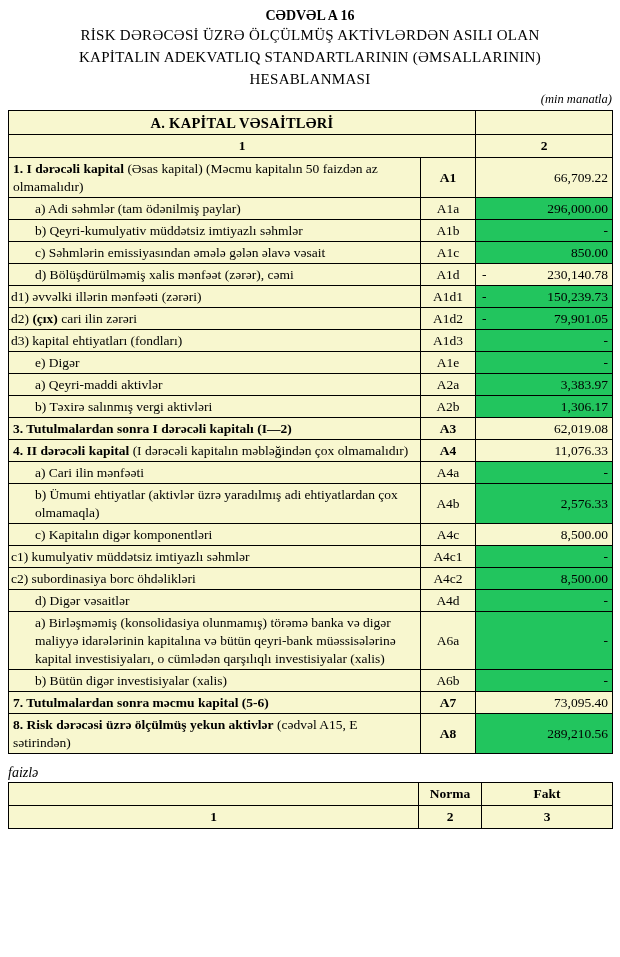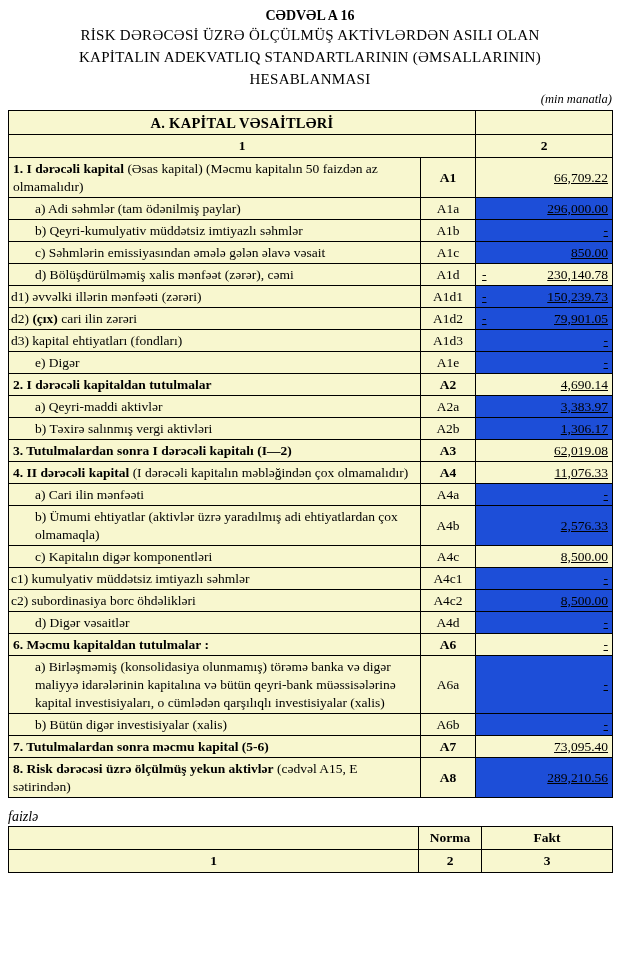"66,709.22" .val-cell { text-decoration: underline -> none }
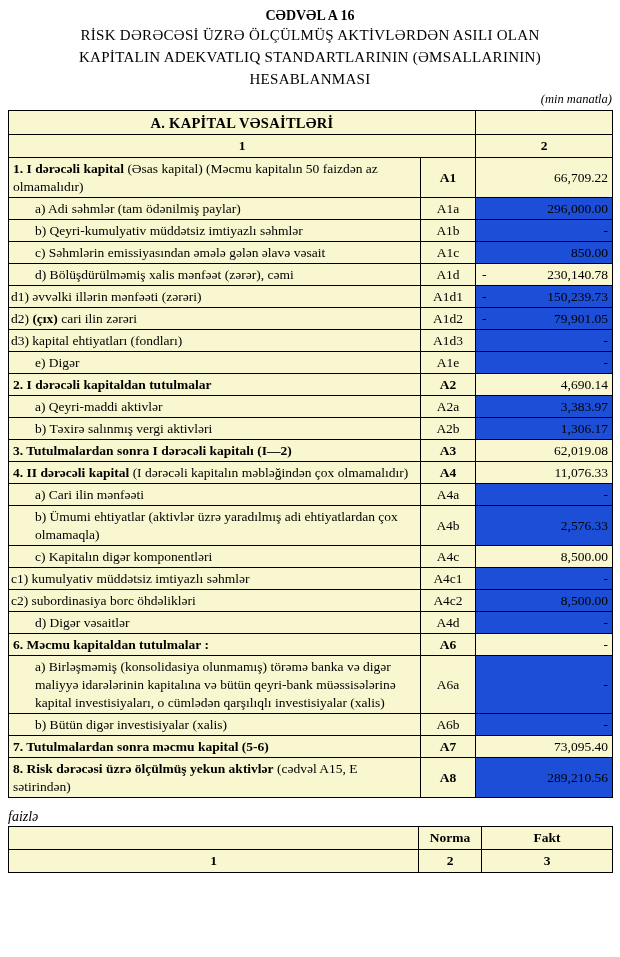"296,000.00" .white { background: #1d4ed8 -> #22c55e }
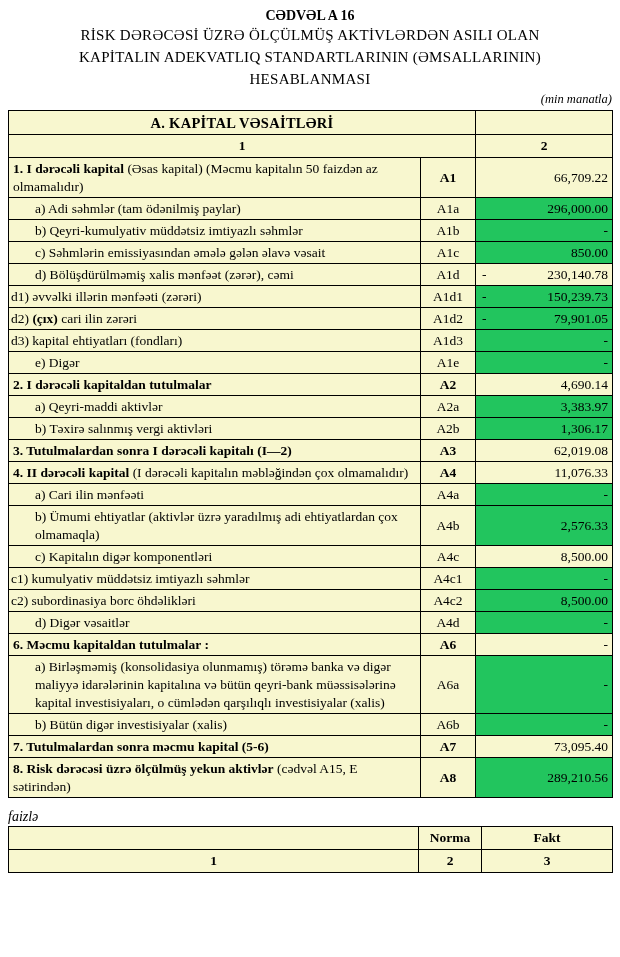"2. I dərəcəli kapitaldan tutulmalar" tr { html: <tr> <td><span>2. I dərəcəli kapitaldan tutulmalar</span></td> <td>A2</td> <td>4,690.14</td> </tr> -> none }
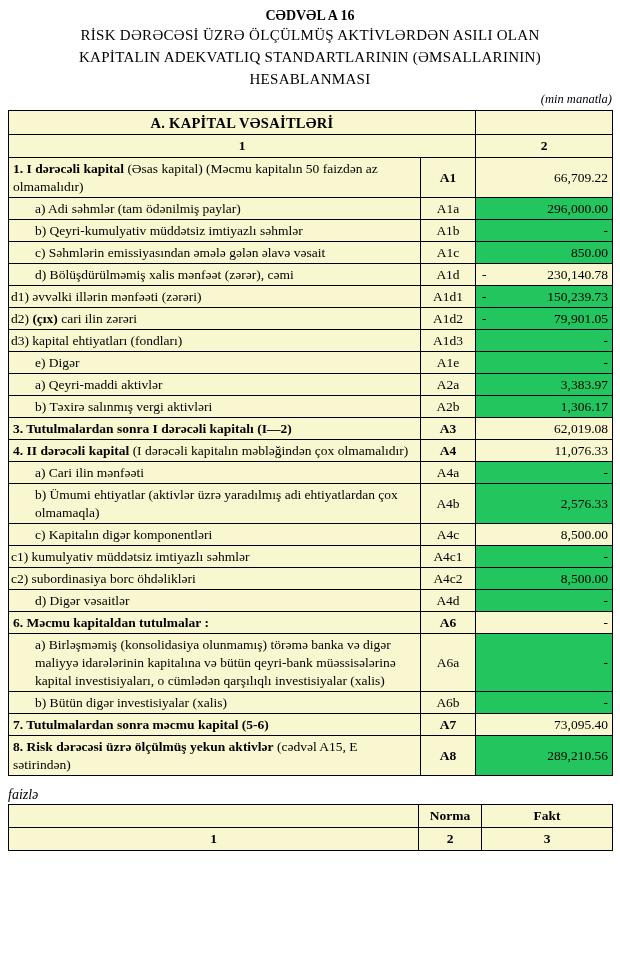"6. Məcmu kapitaldan tutulmalar :" tr { html: <tr> <td><span>6. Məcmu kapitaldan tutulmalar :</span></td> <td>A6</td> <td>-</td> </tr> -> none }
